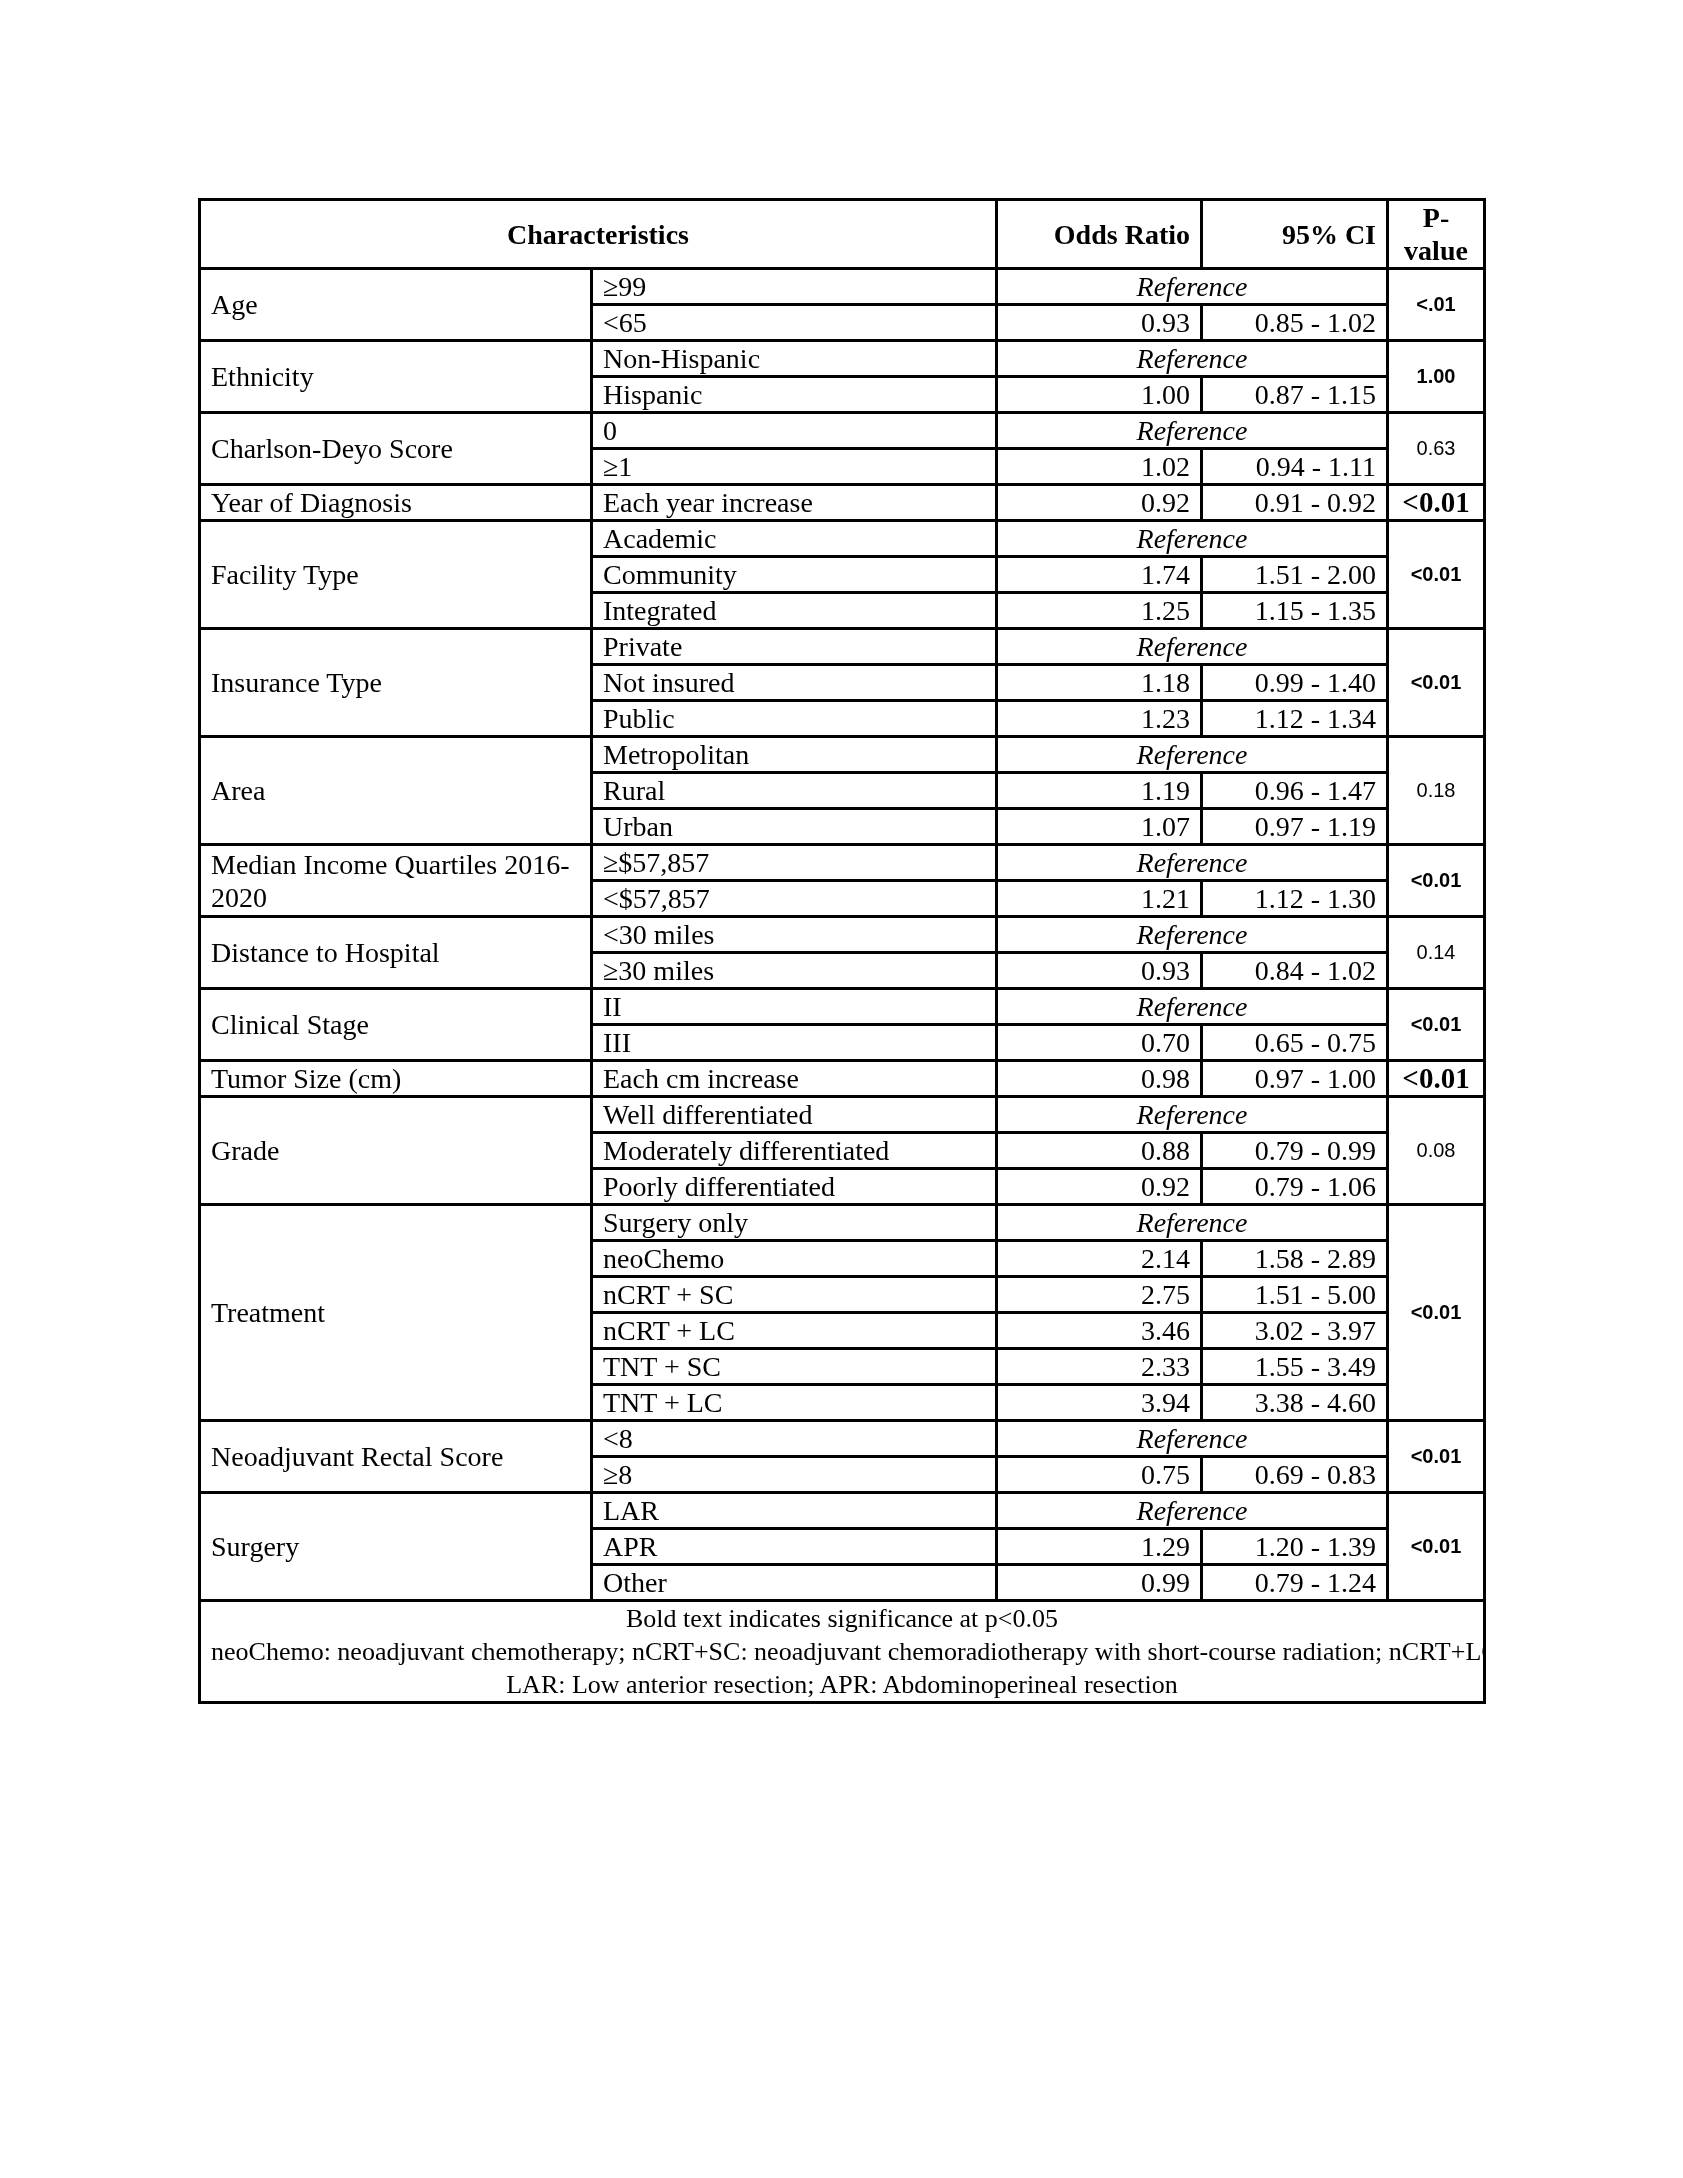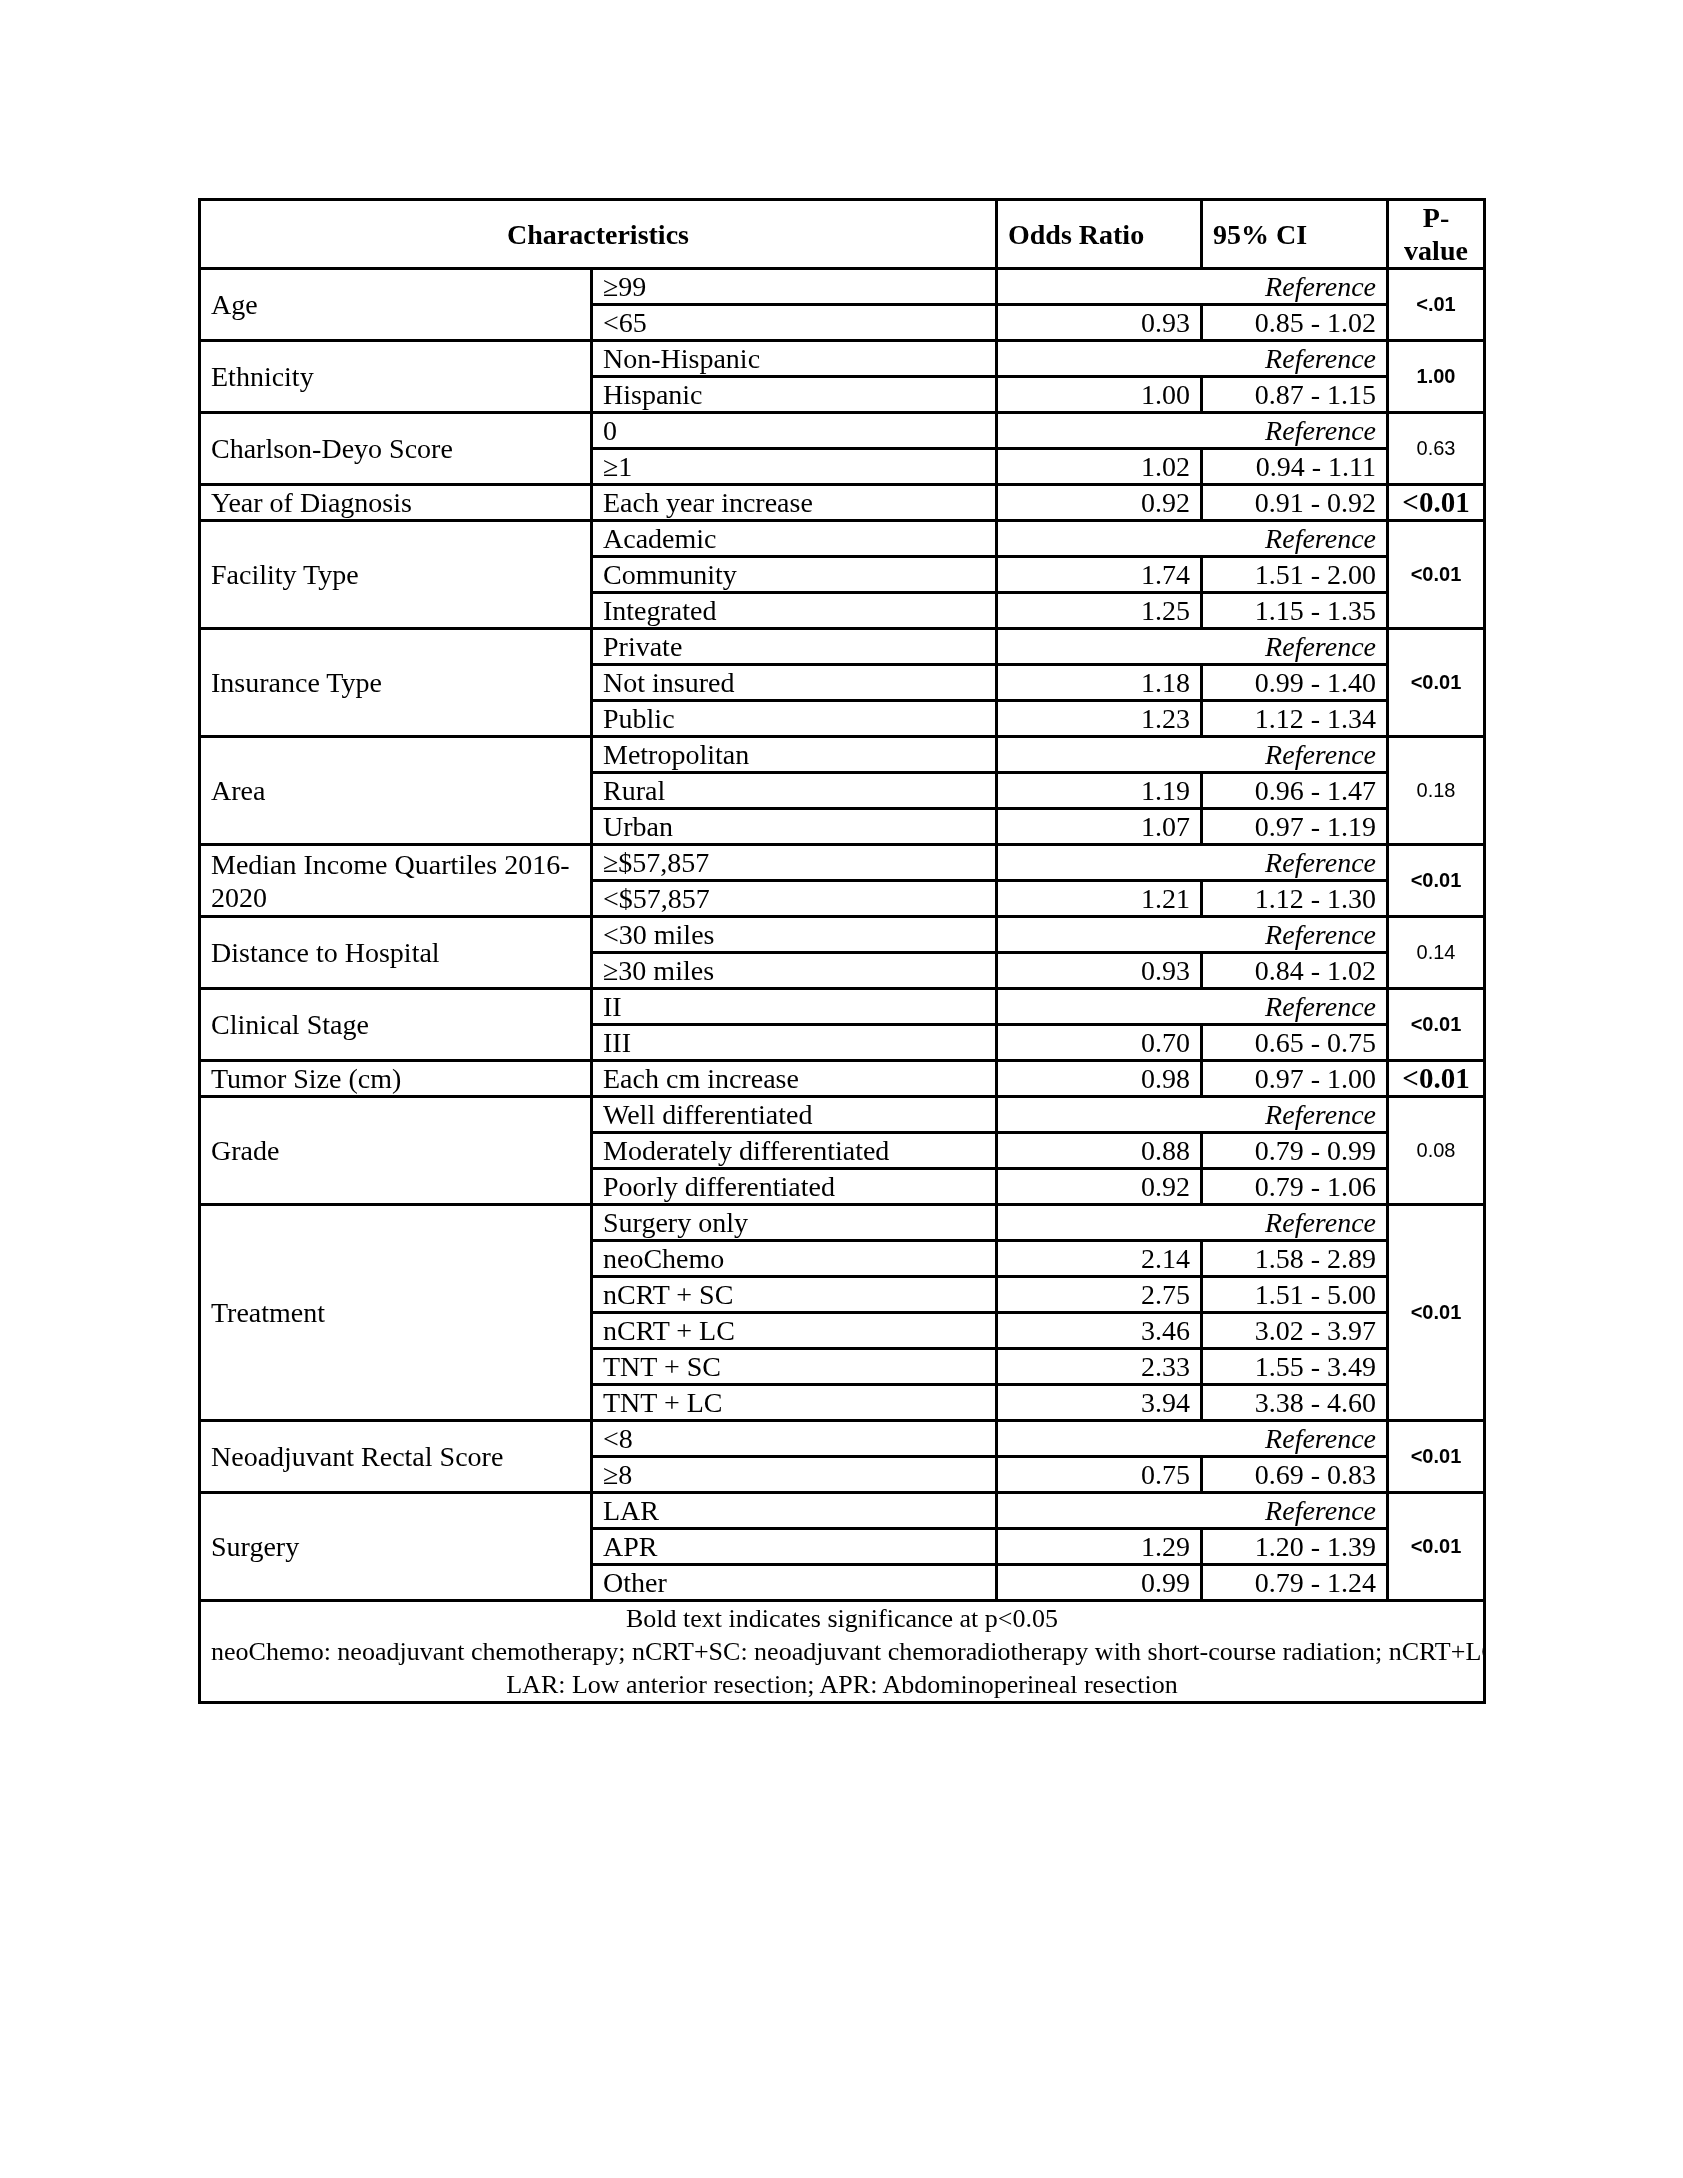"Odds Ratio" th.hdr-bottom { text-align: left -> right }
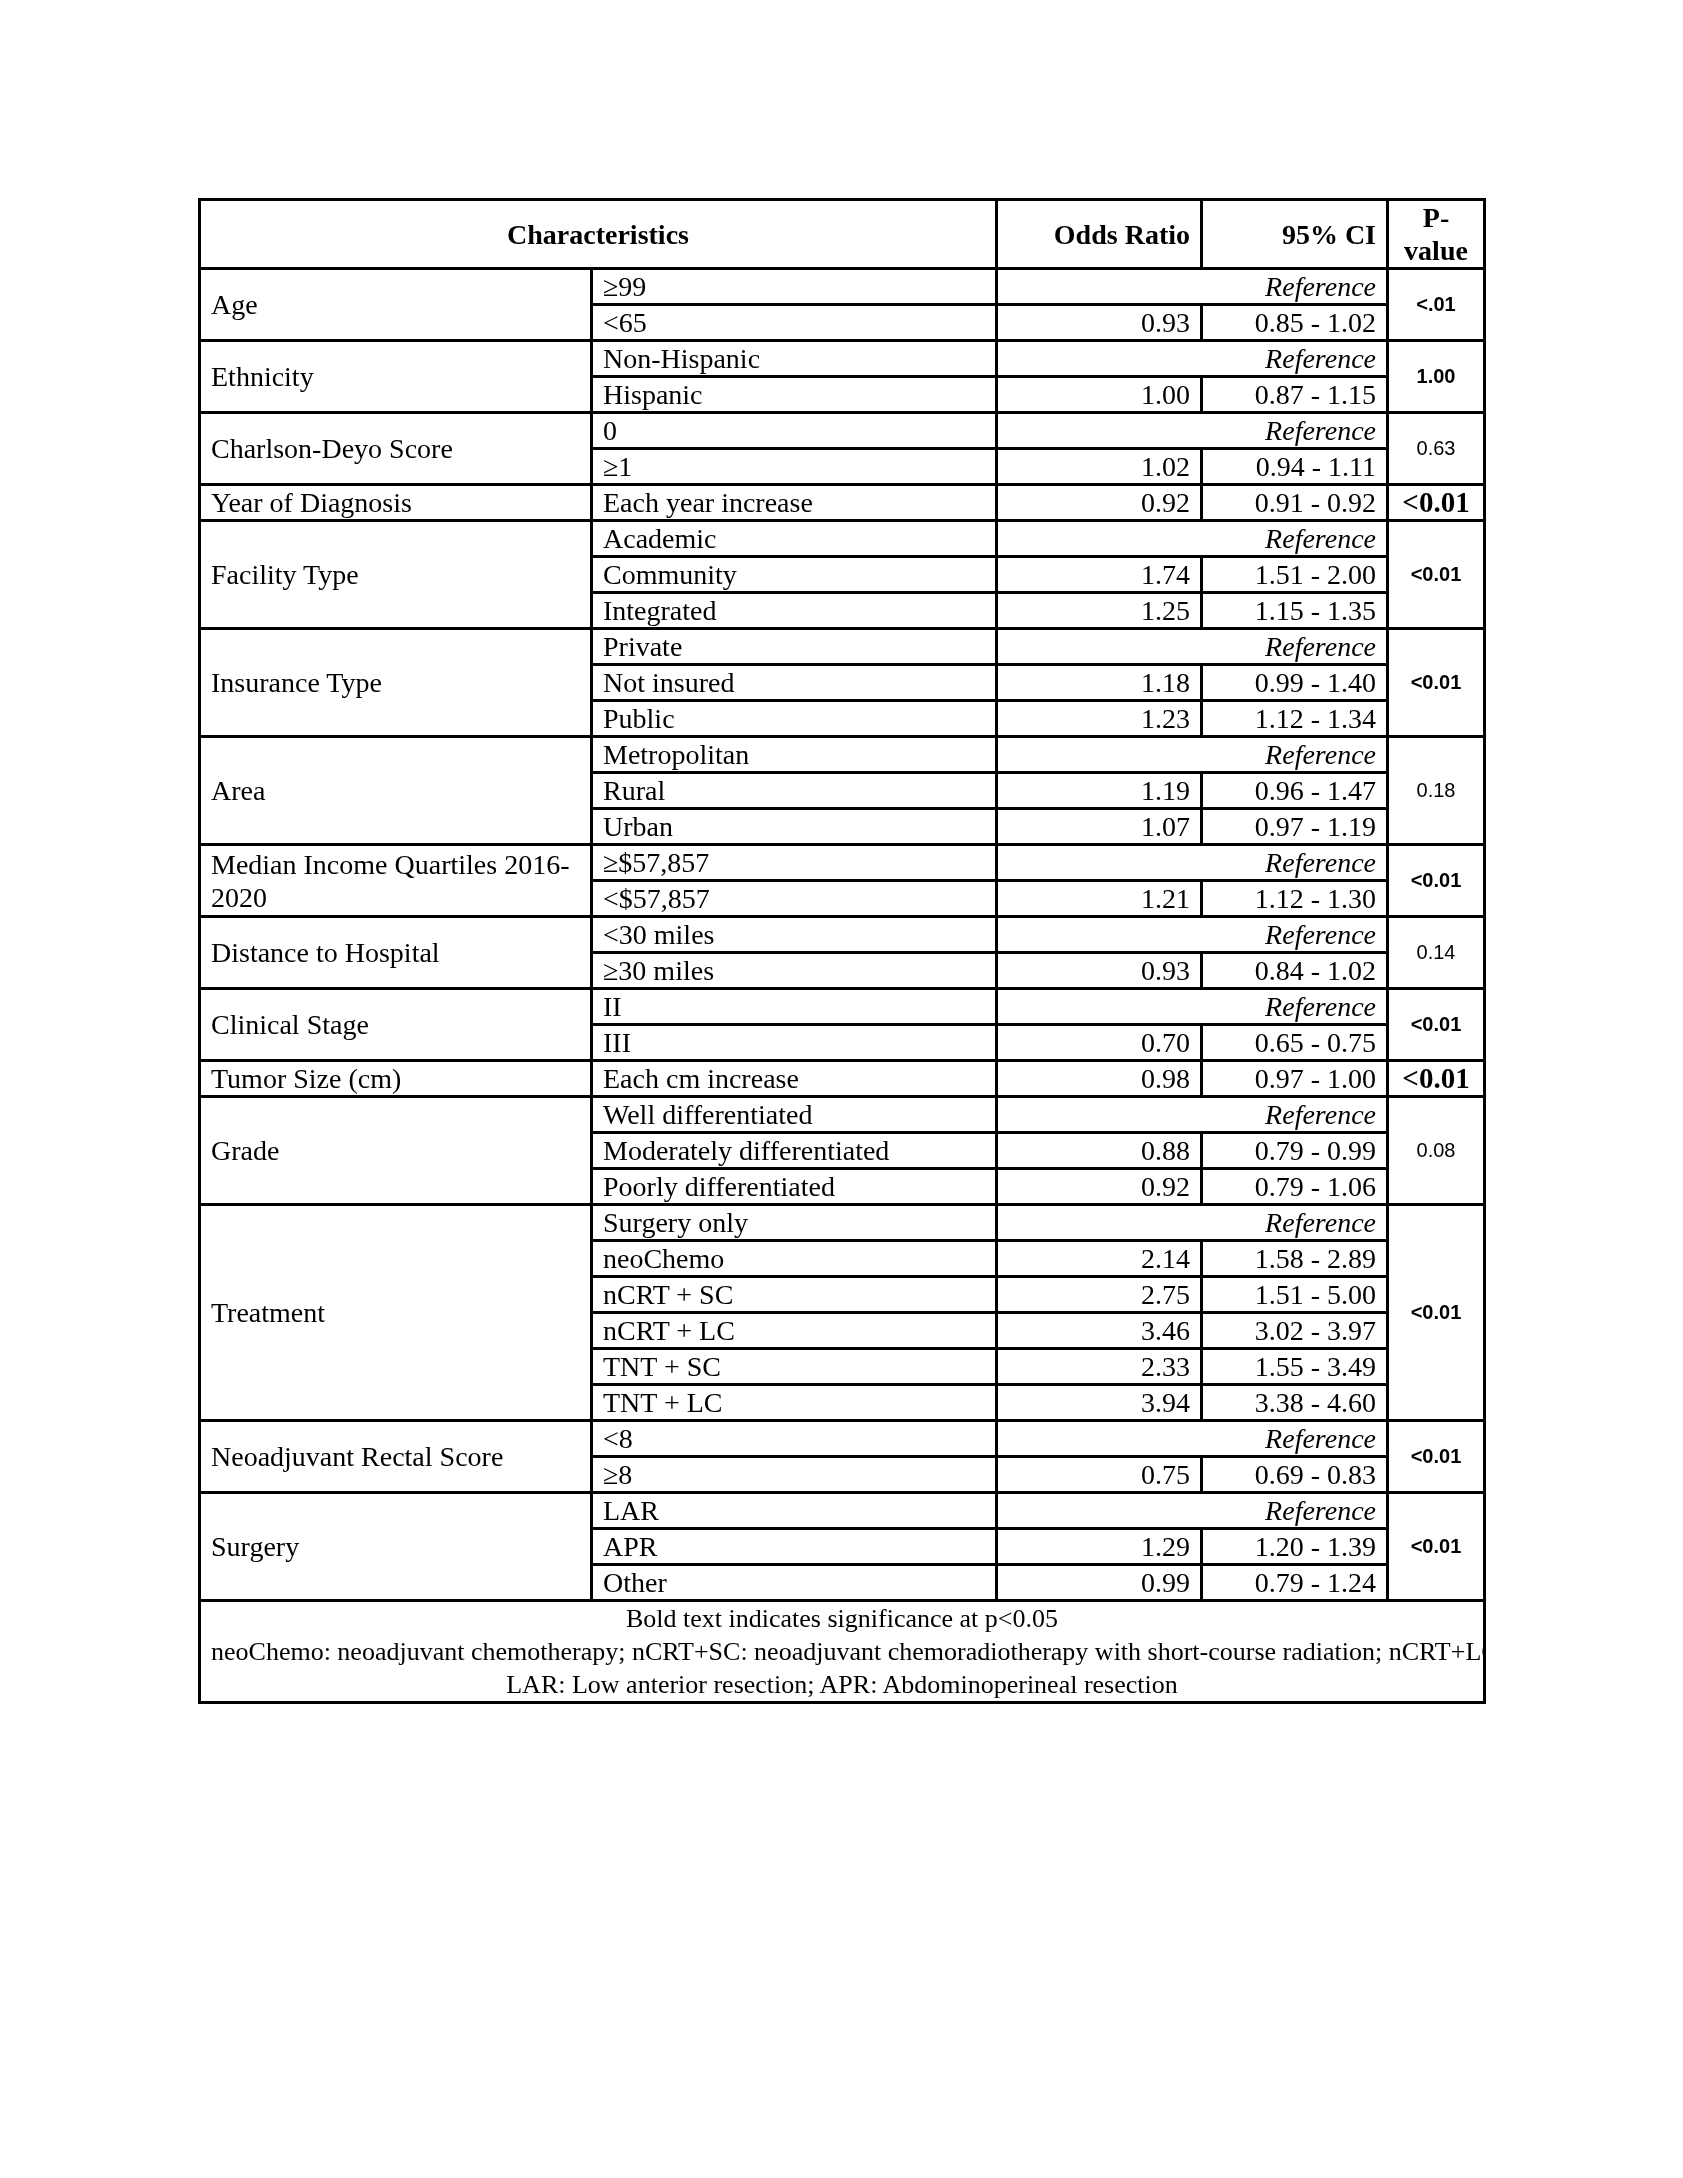"Reference" td.ref { text-align: right -> center }
